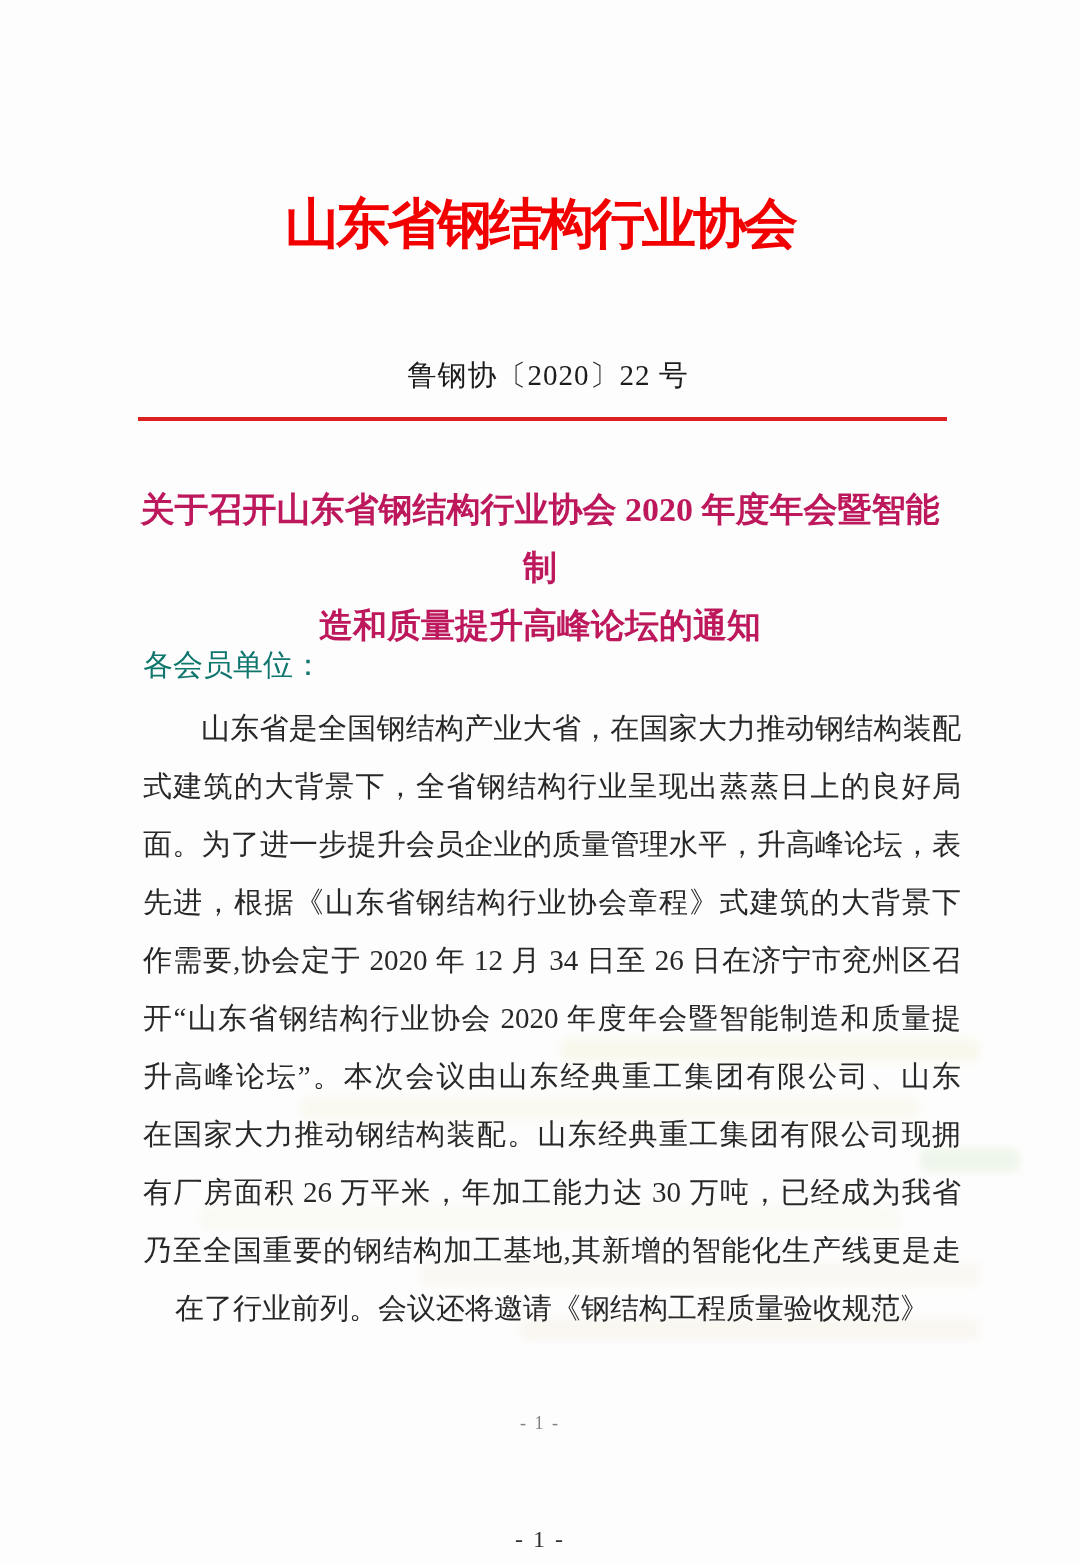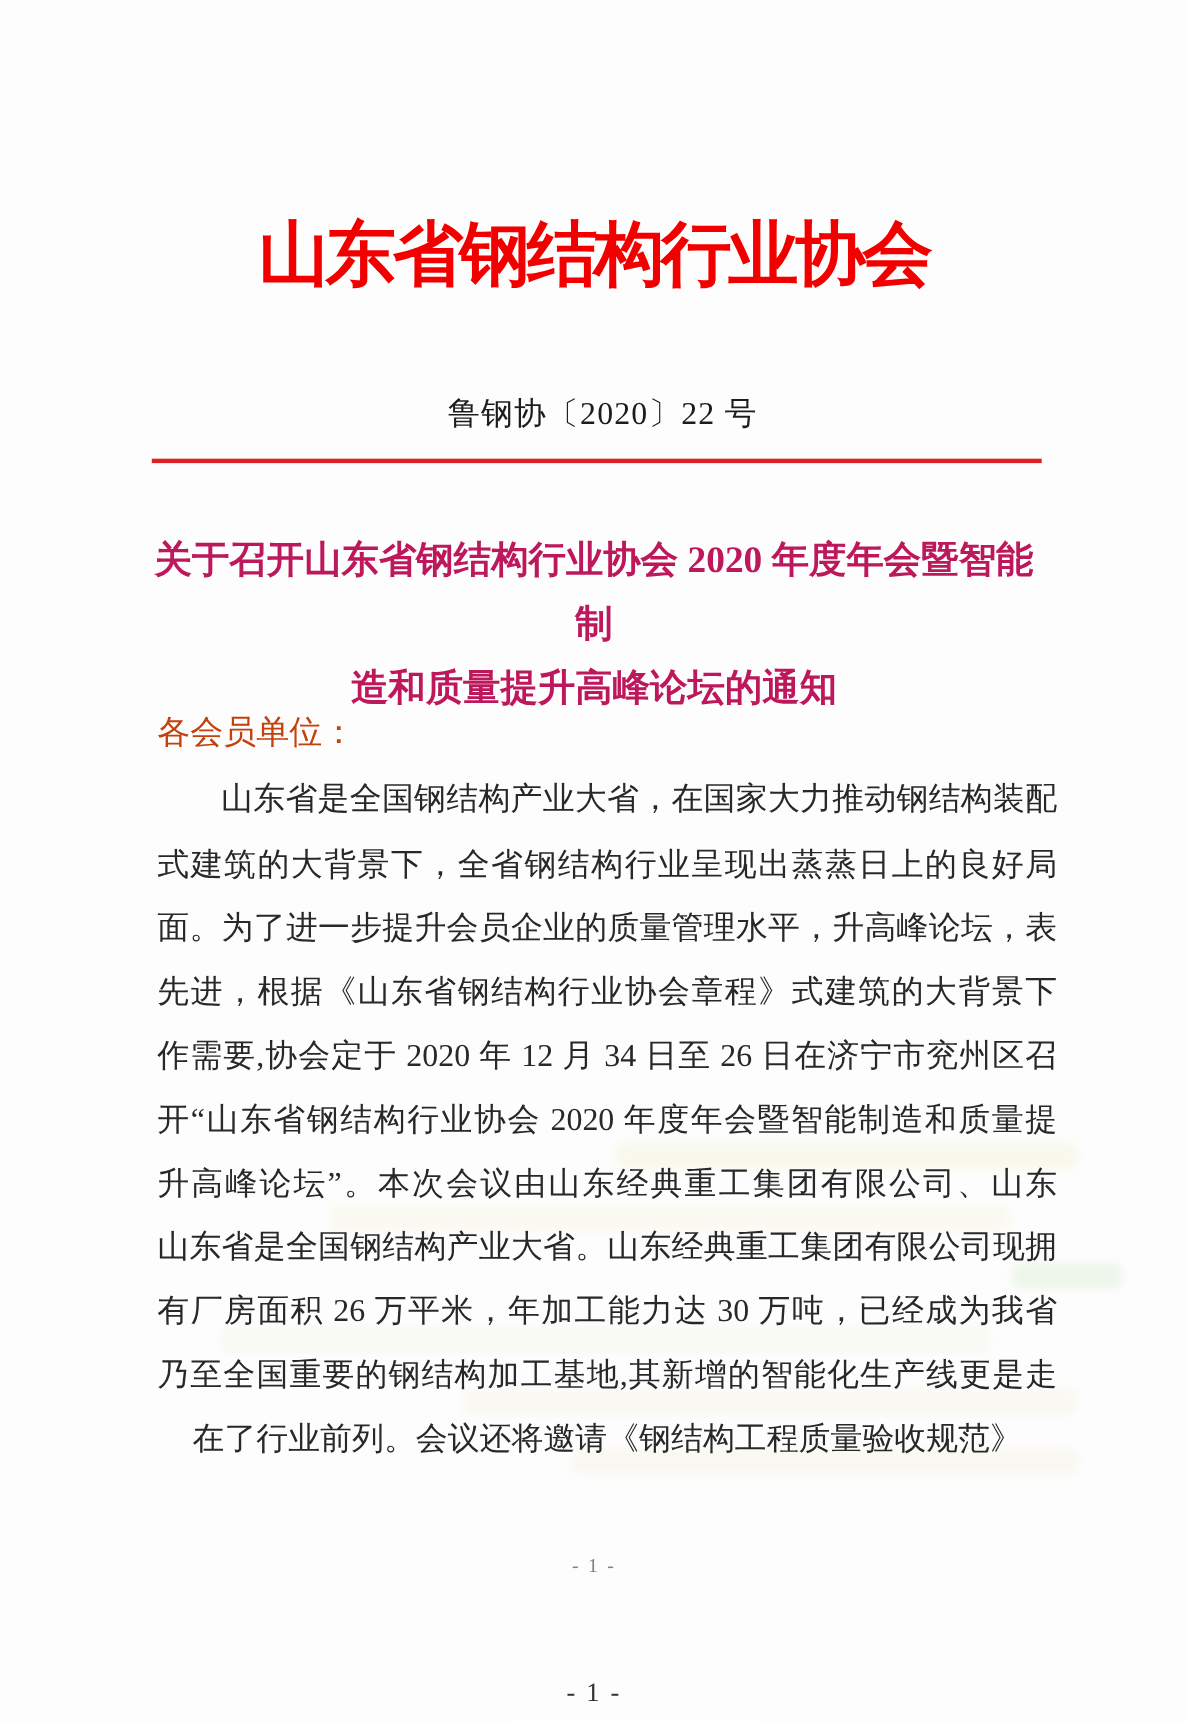"山东省钢结构行业协会" .org-title { font-size: 64px -> 54px }
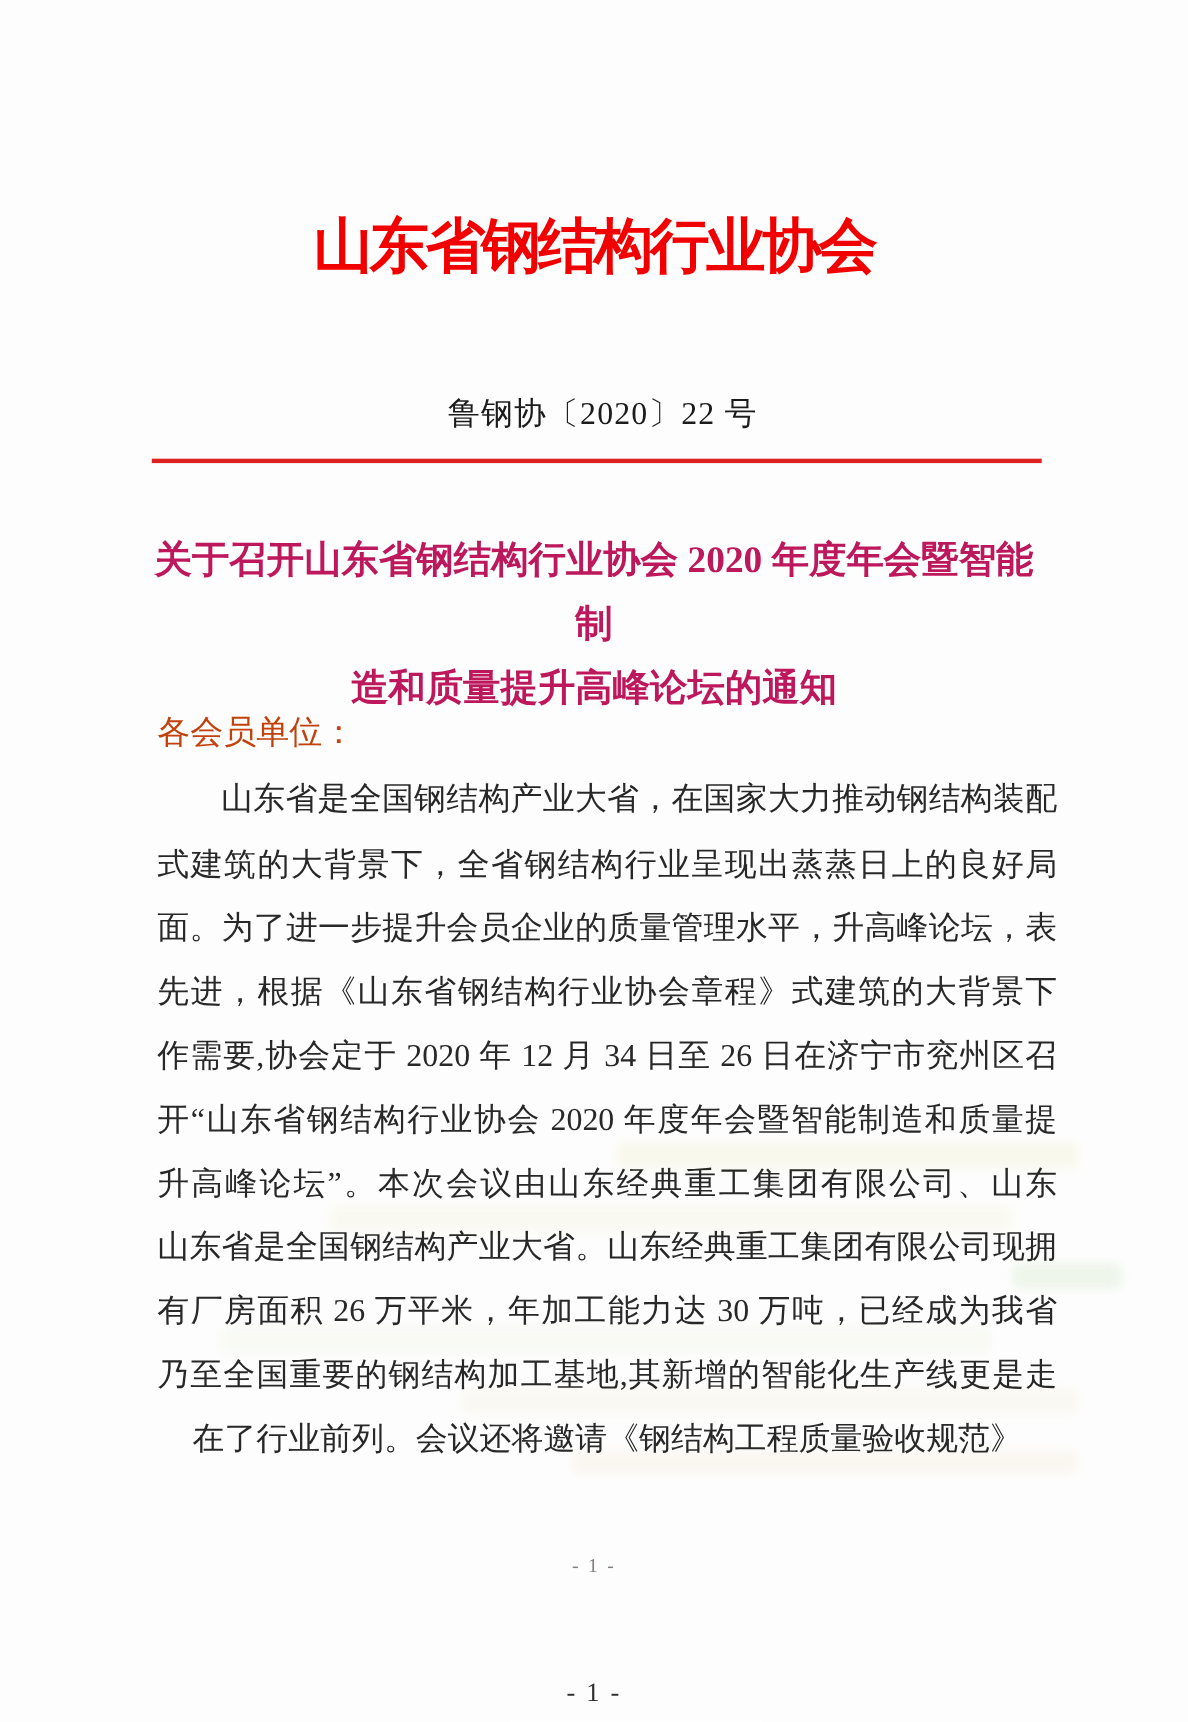"各会员单位：" .salutation { color: #c2410c -> #0f766e }
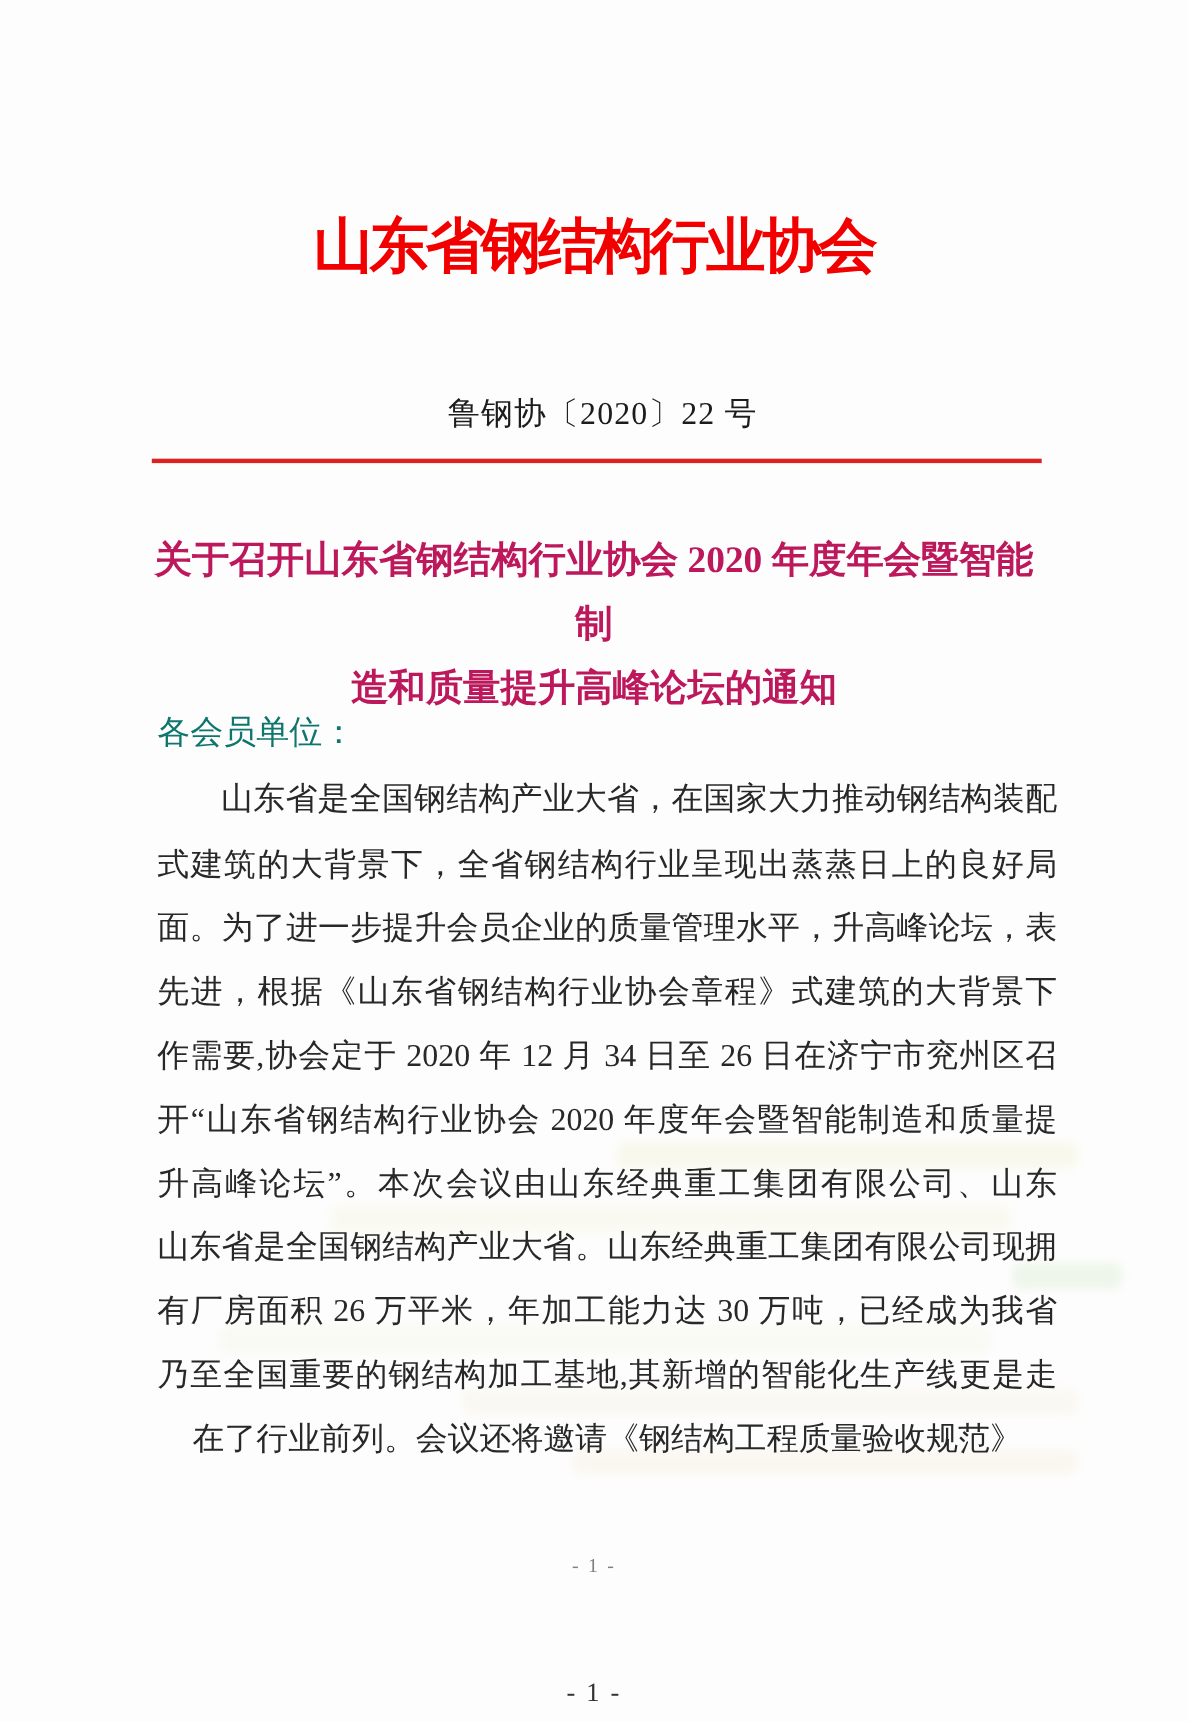"山东省是全国钢结构产业大省，在国家大力推动钢结构装配" .para .ln.indent { font-family: Liberation Mono, monospace -> none }
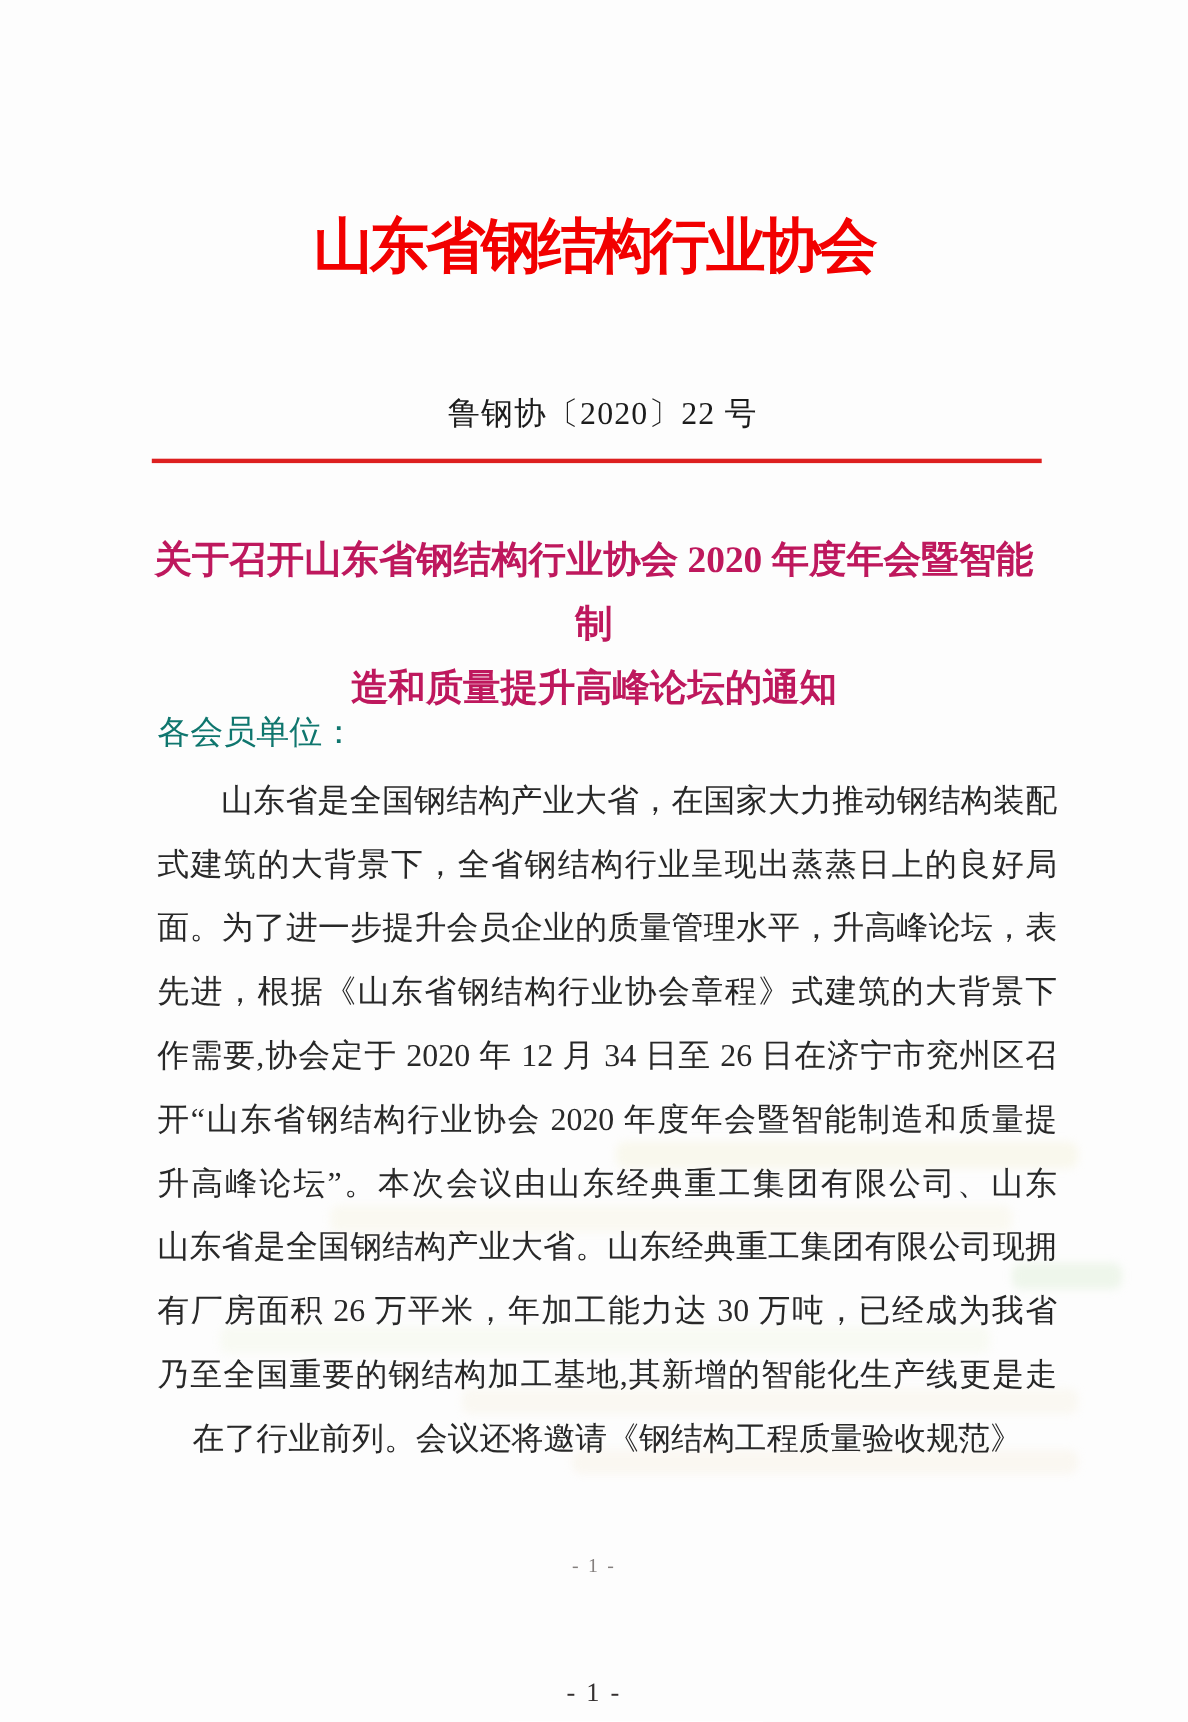"山东省是全国钢结构产业大省。山东经典重工集团有限公司现拥" div.ln { text: 山东省是全国钢结构产业大省 -> 在国家大力推动钢结构装配 }
